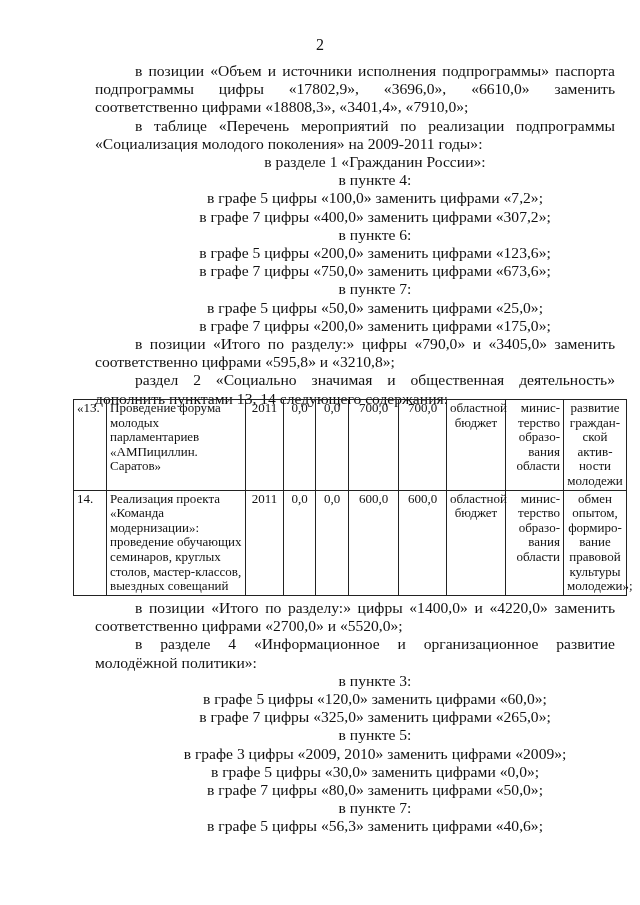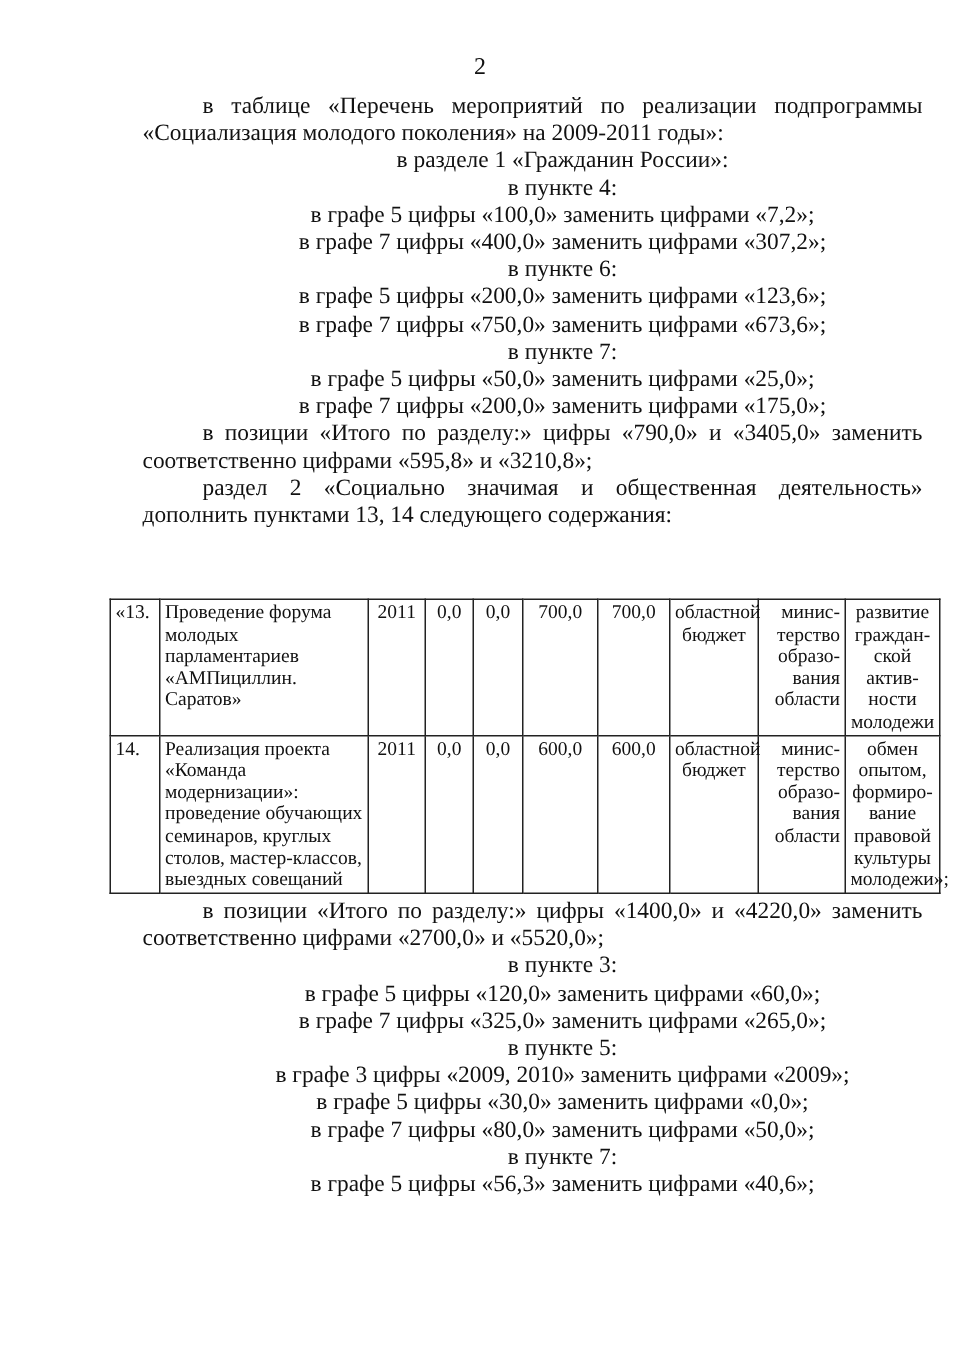"в позиции «Объем и источники" p.p { html: none -> <p>в позиции «Объем и источники исполнения подпрограммы» паспорта подпрограммы цифры «17802,9», «3696,0», «6610,0» заменить соответственно цифрами «18808,3», «3401,4», «7910,0»;</p> }
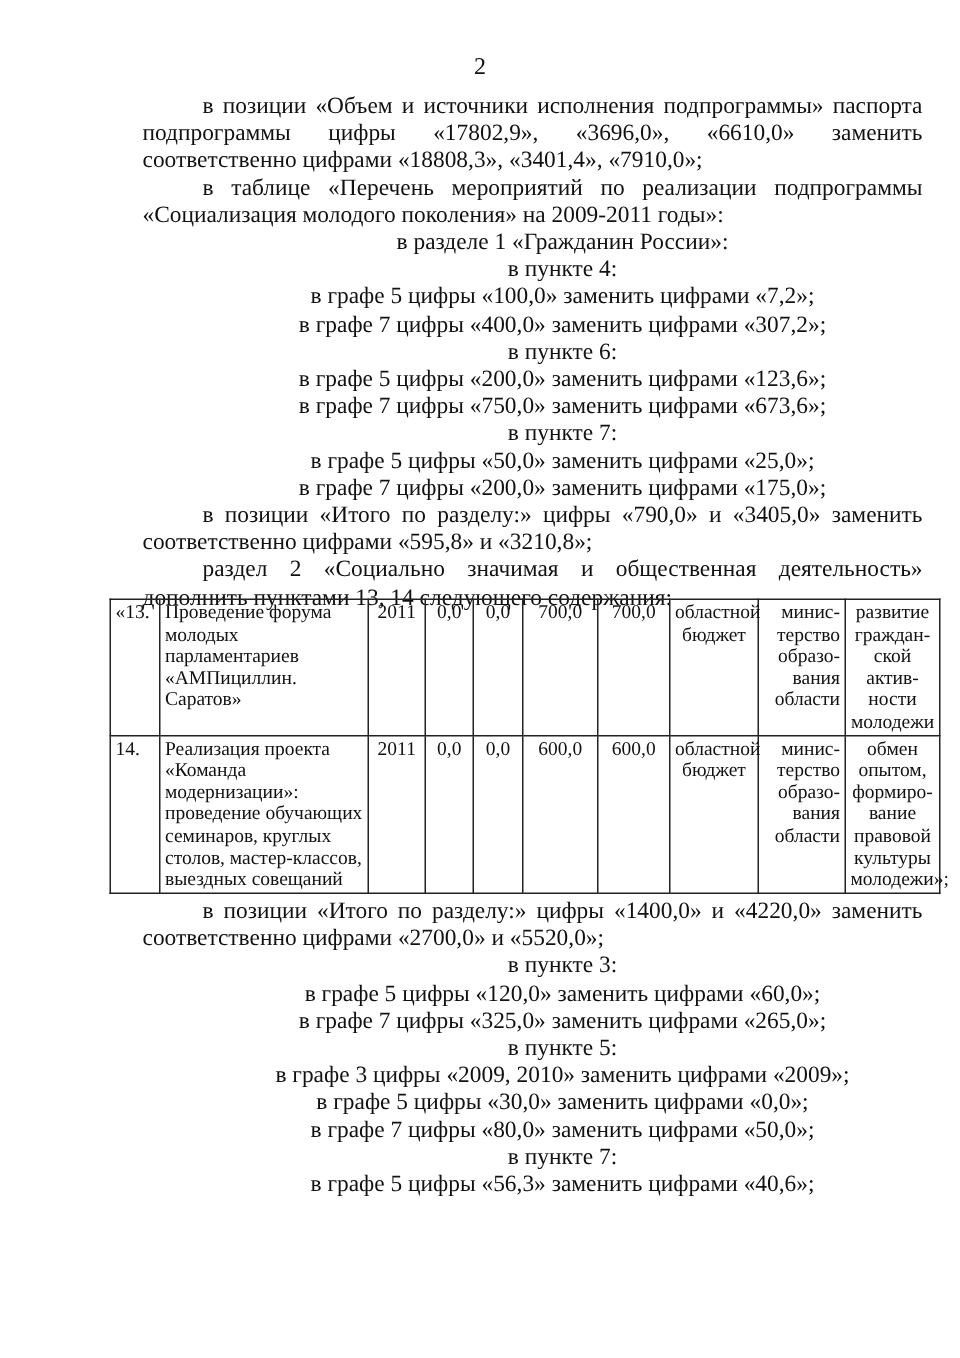"в разделе 4 «Информационное и" p.p { html: none -> <p>в разделе 4 «Информационное и организационное развитие молодёжной политики»:</p> }
